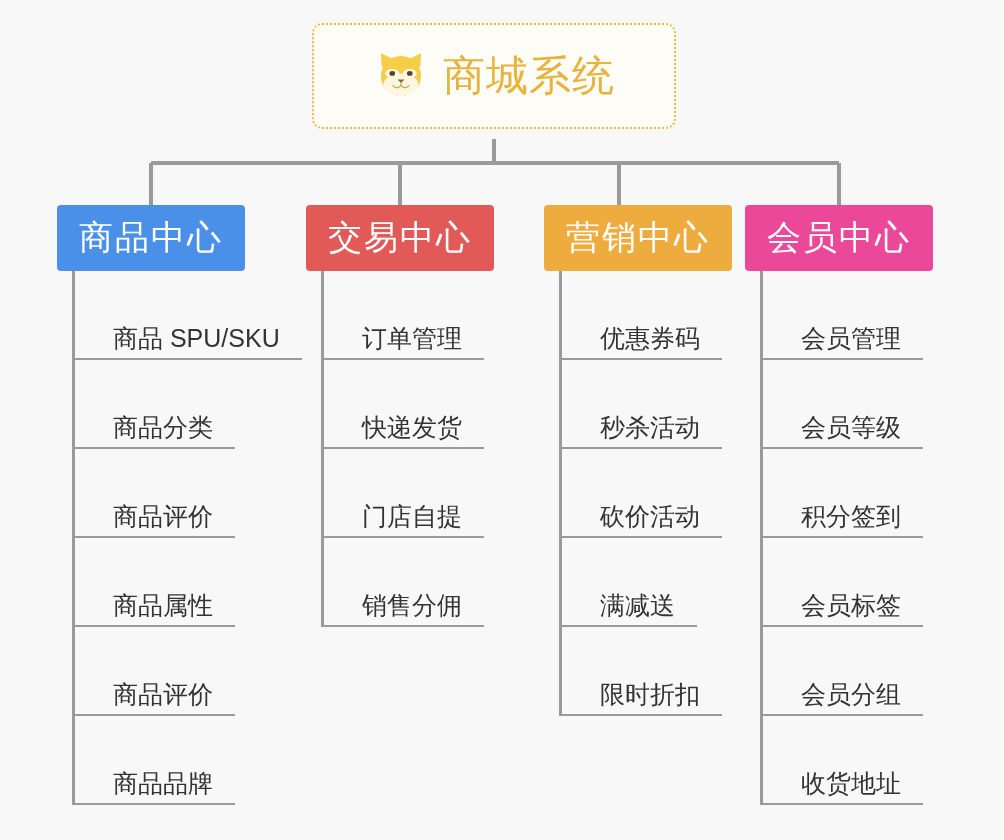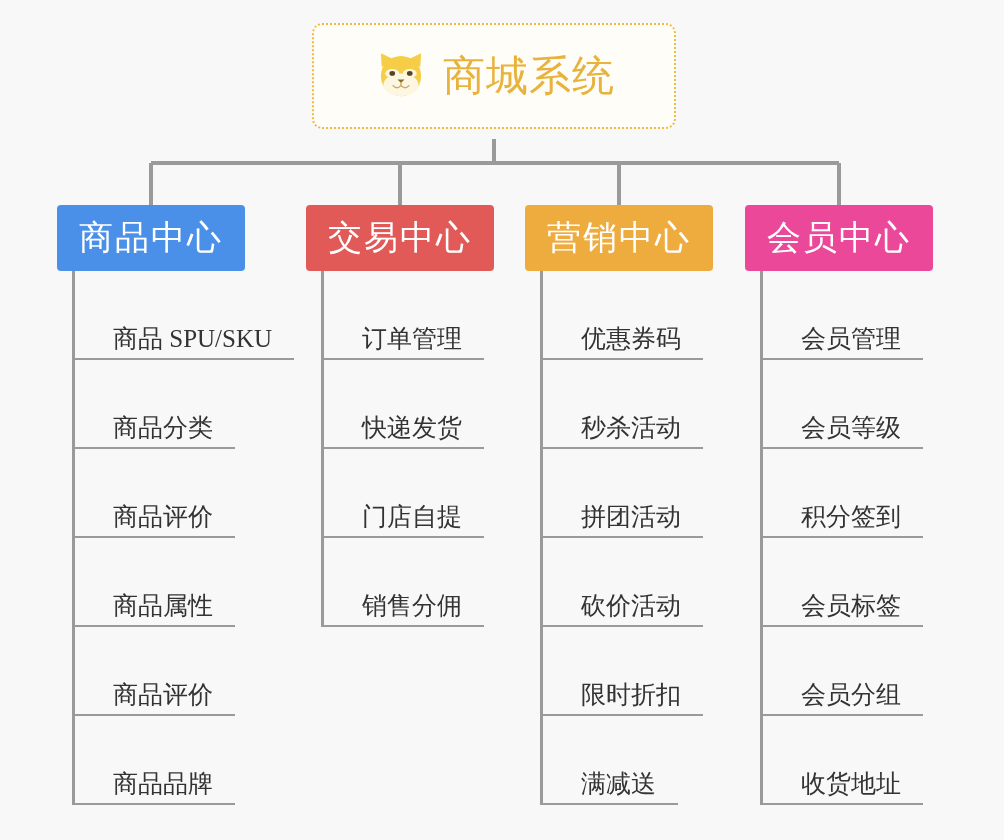"营销中心" .branch-3 { left: 525px -> 544px }
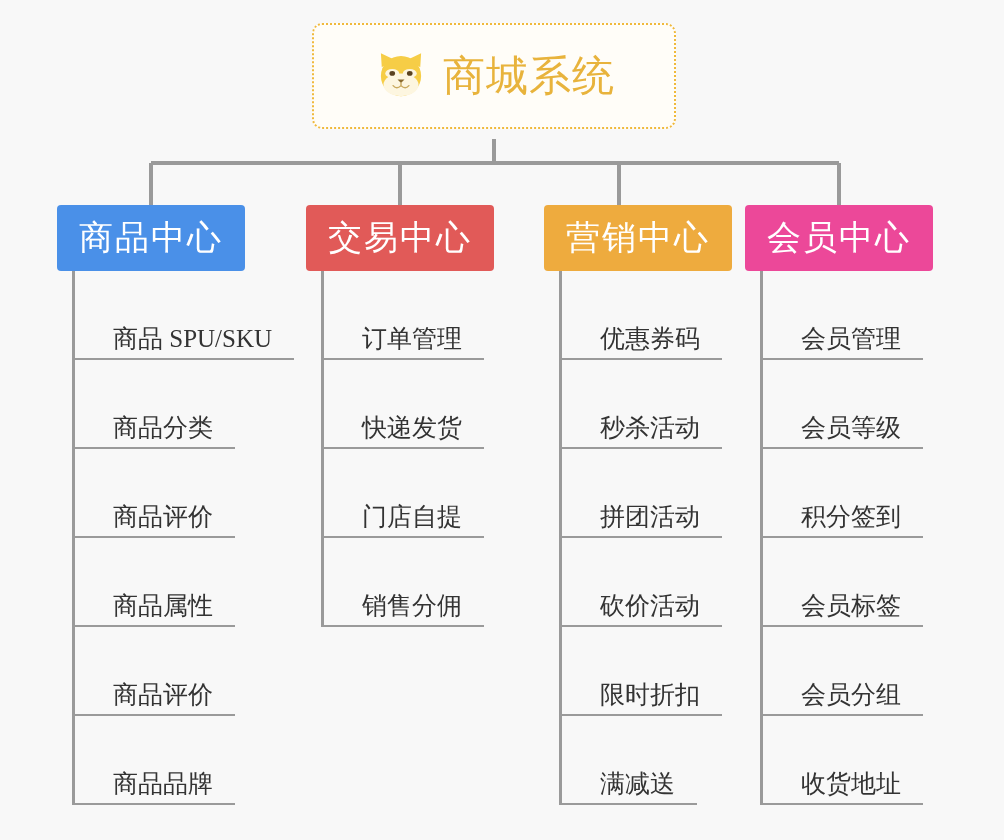"商品 SPU/SKU" .leaf-item { font-family: Liberation Serif, serif -> none }
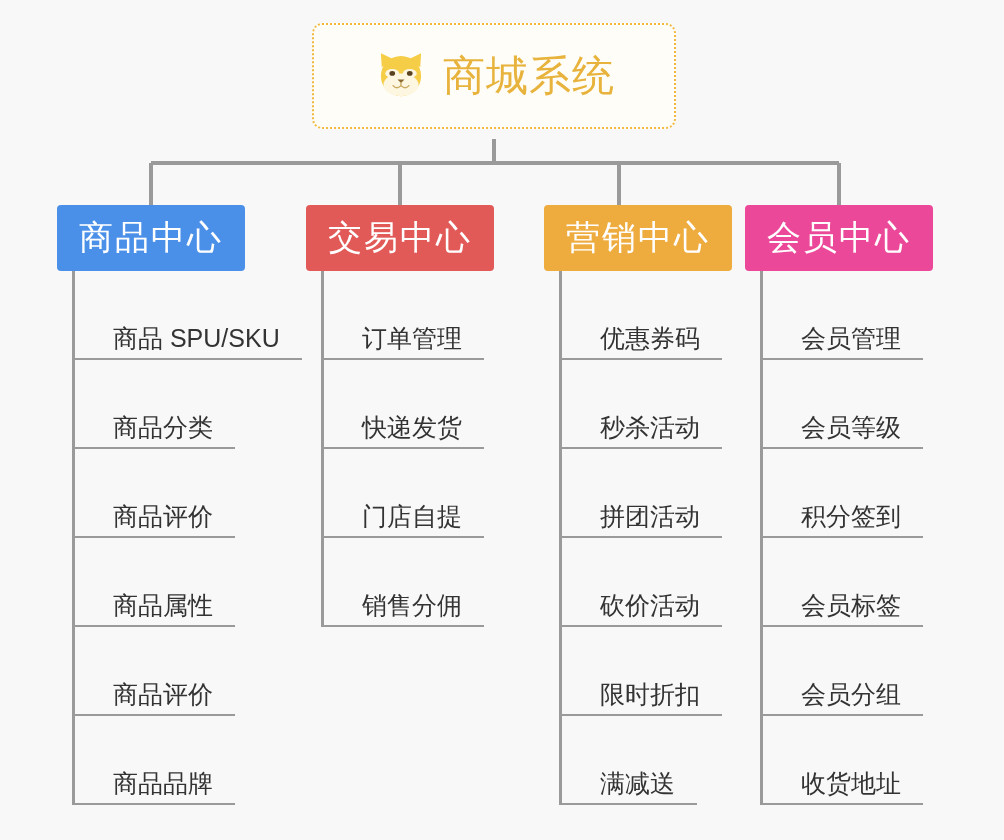"拼团活动" li.leaf-item { html: <li> <span>拼团活动</span> </li> -> none }
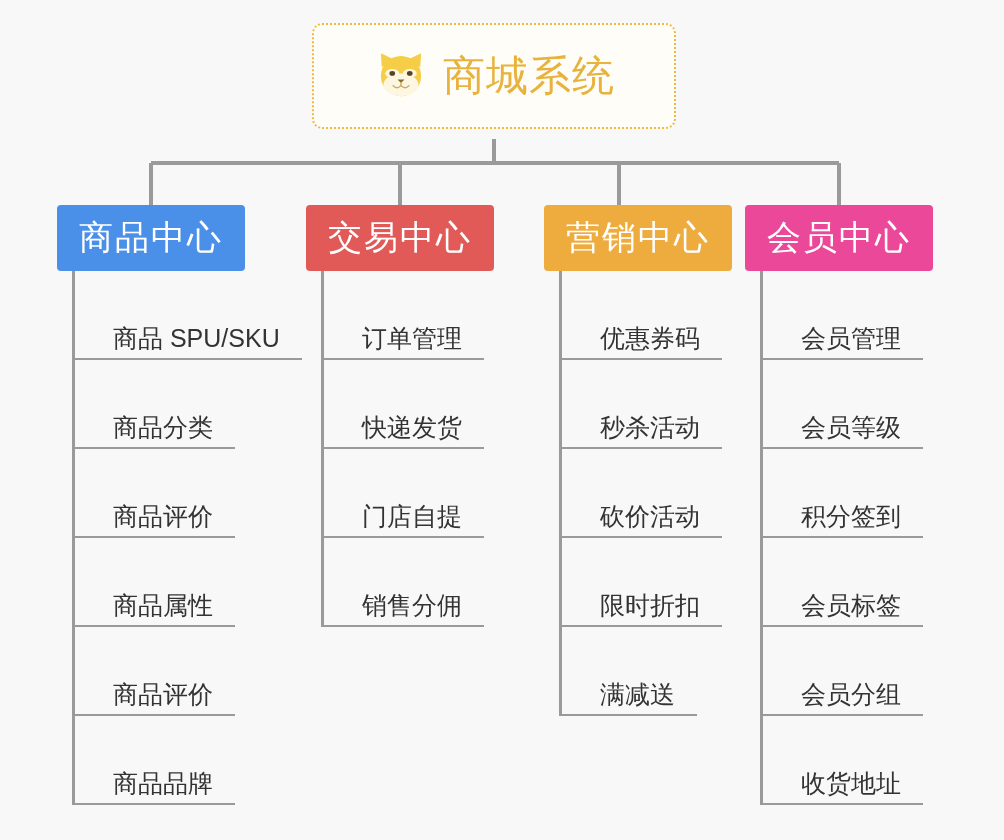"限时折扣" li.leaf-item { order: before "满减送" -> after "满减送" }
